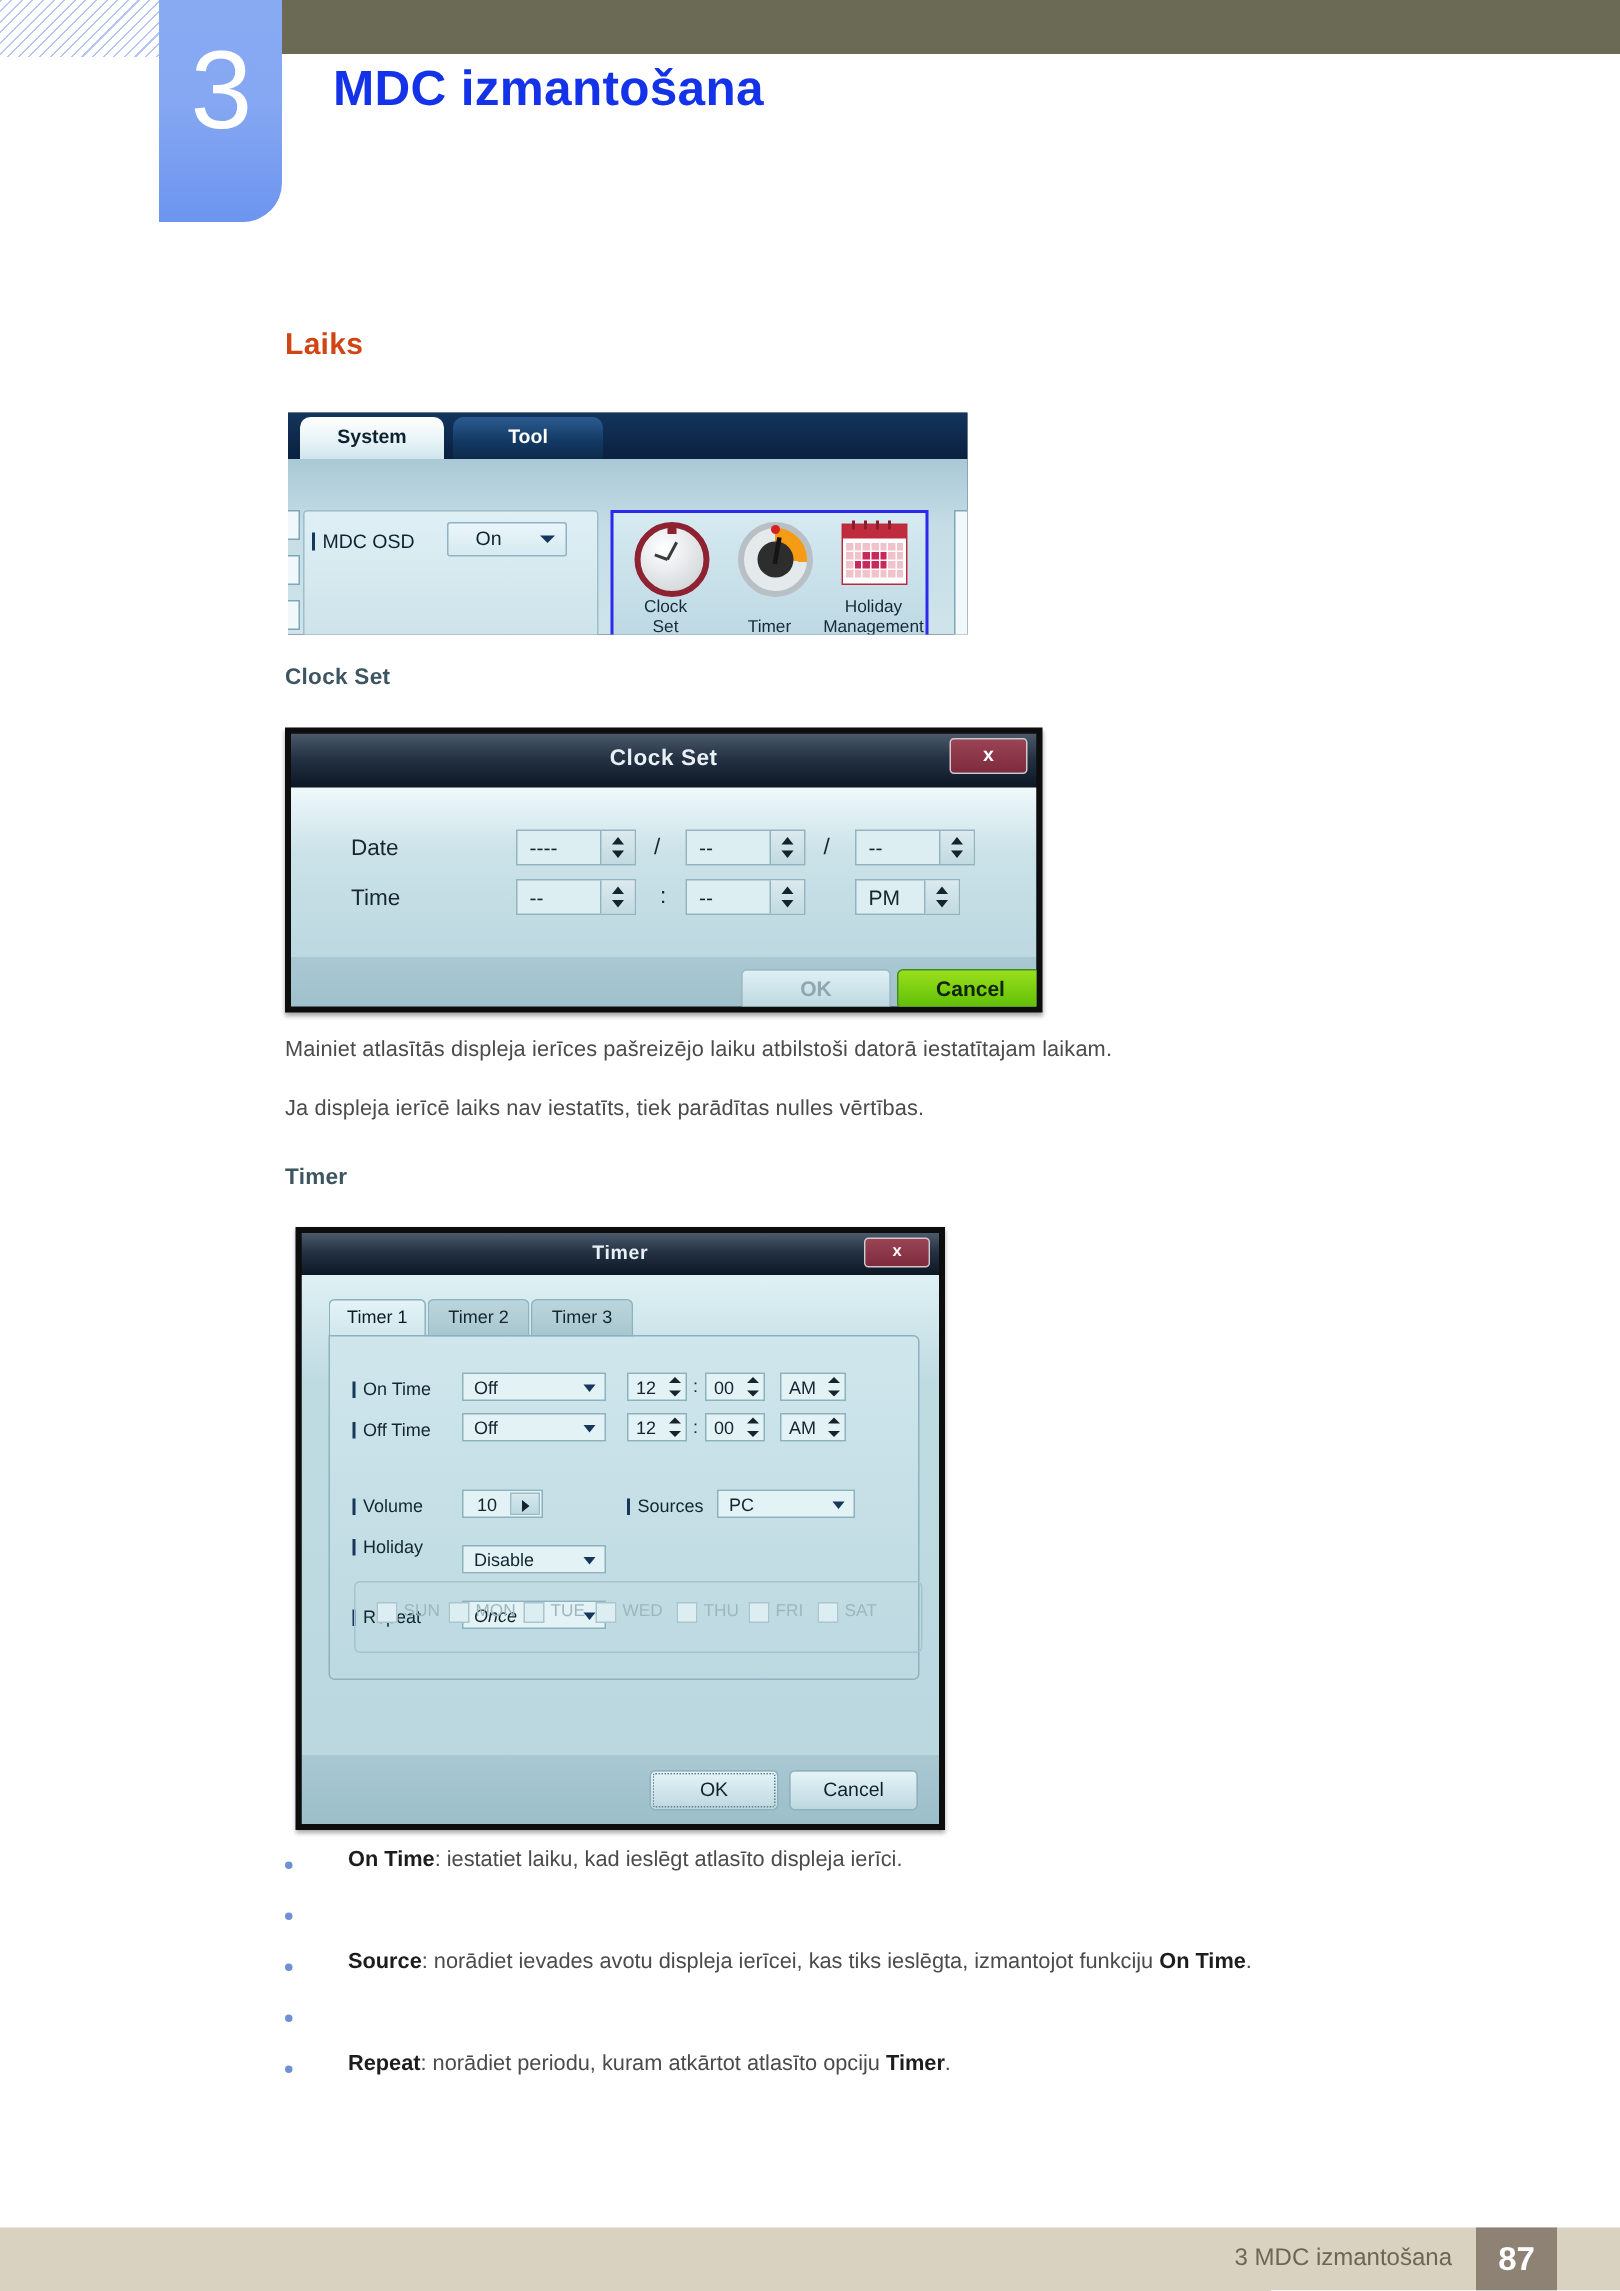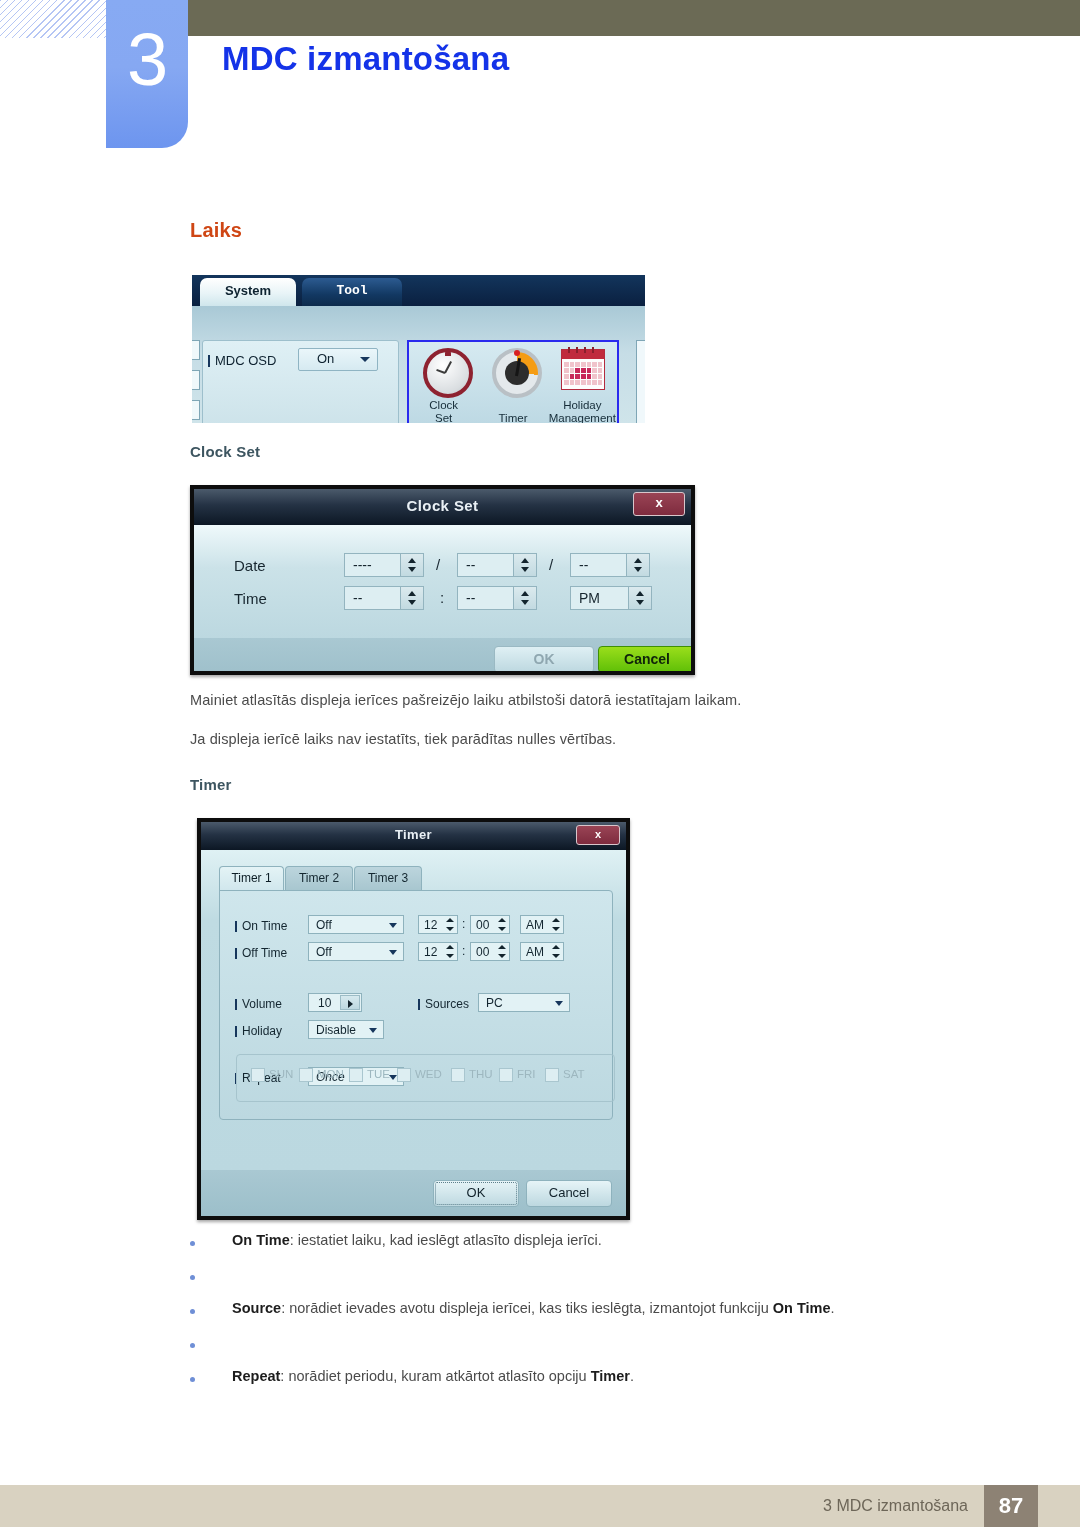"Tool" .mdc-tab.idle { font-family: Liberation Mono, monospace -> none }
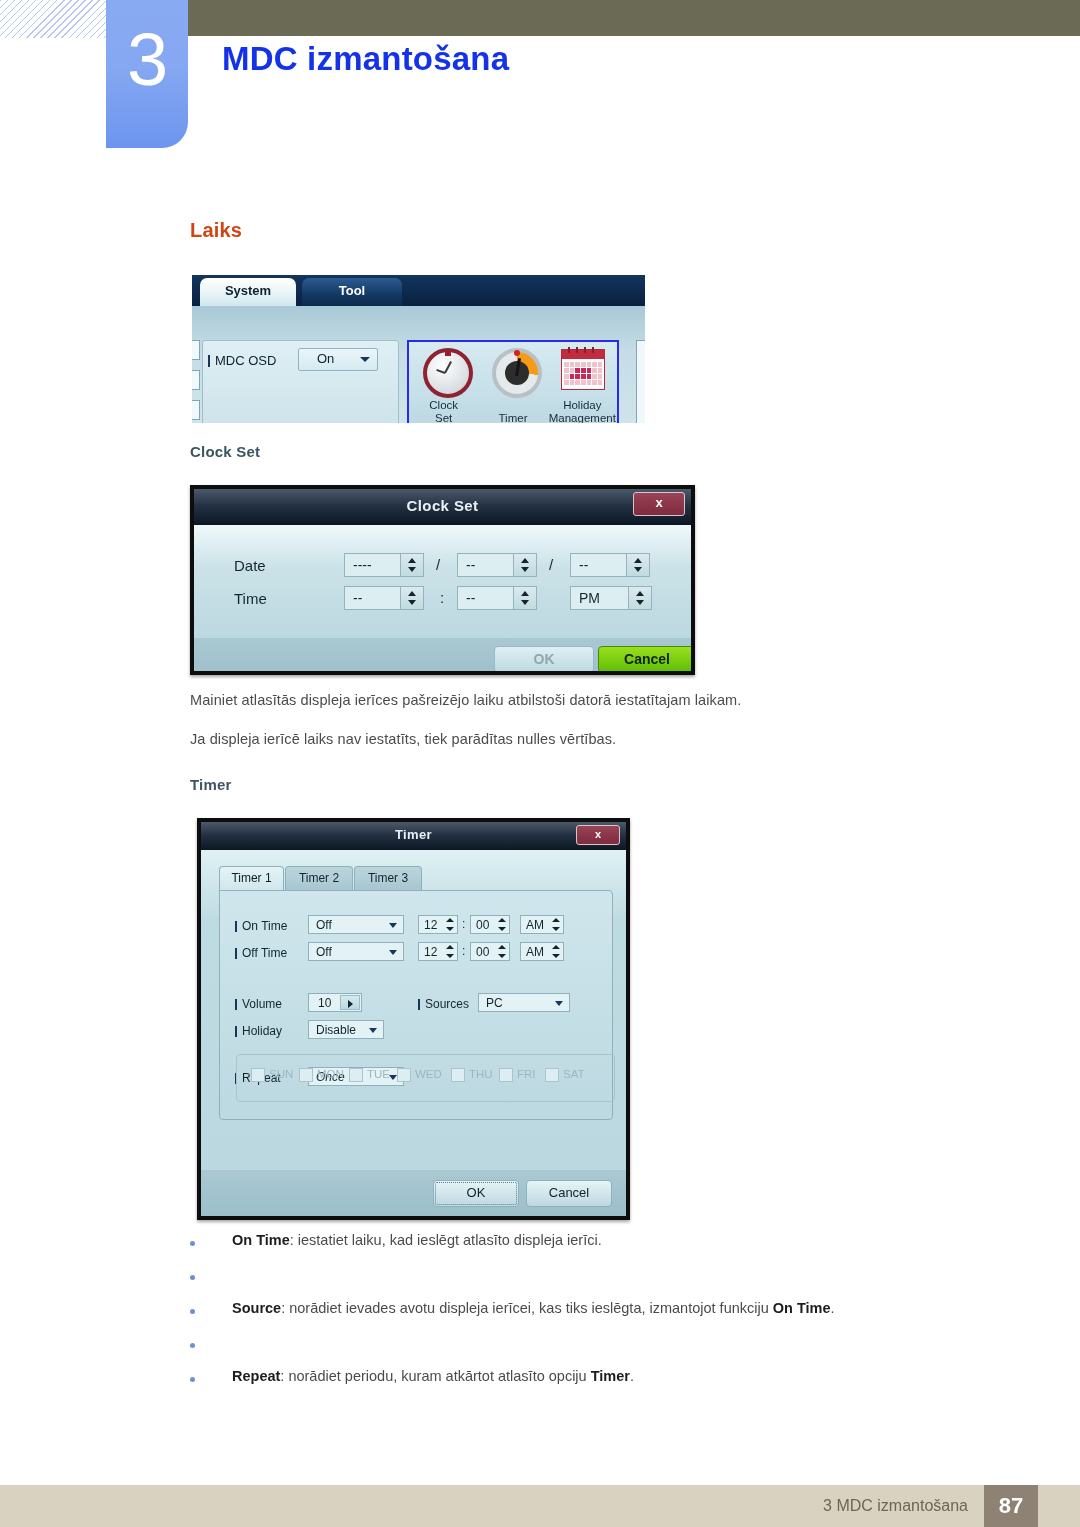"PM" div.spin { width: 82px -> 70px }
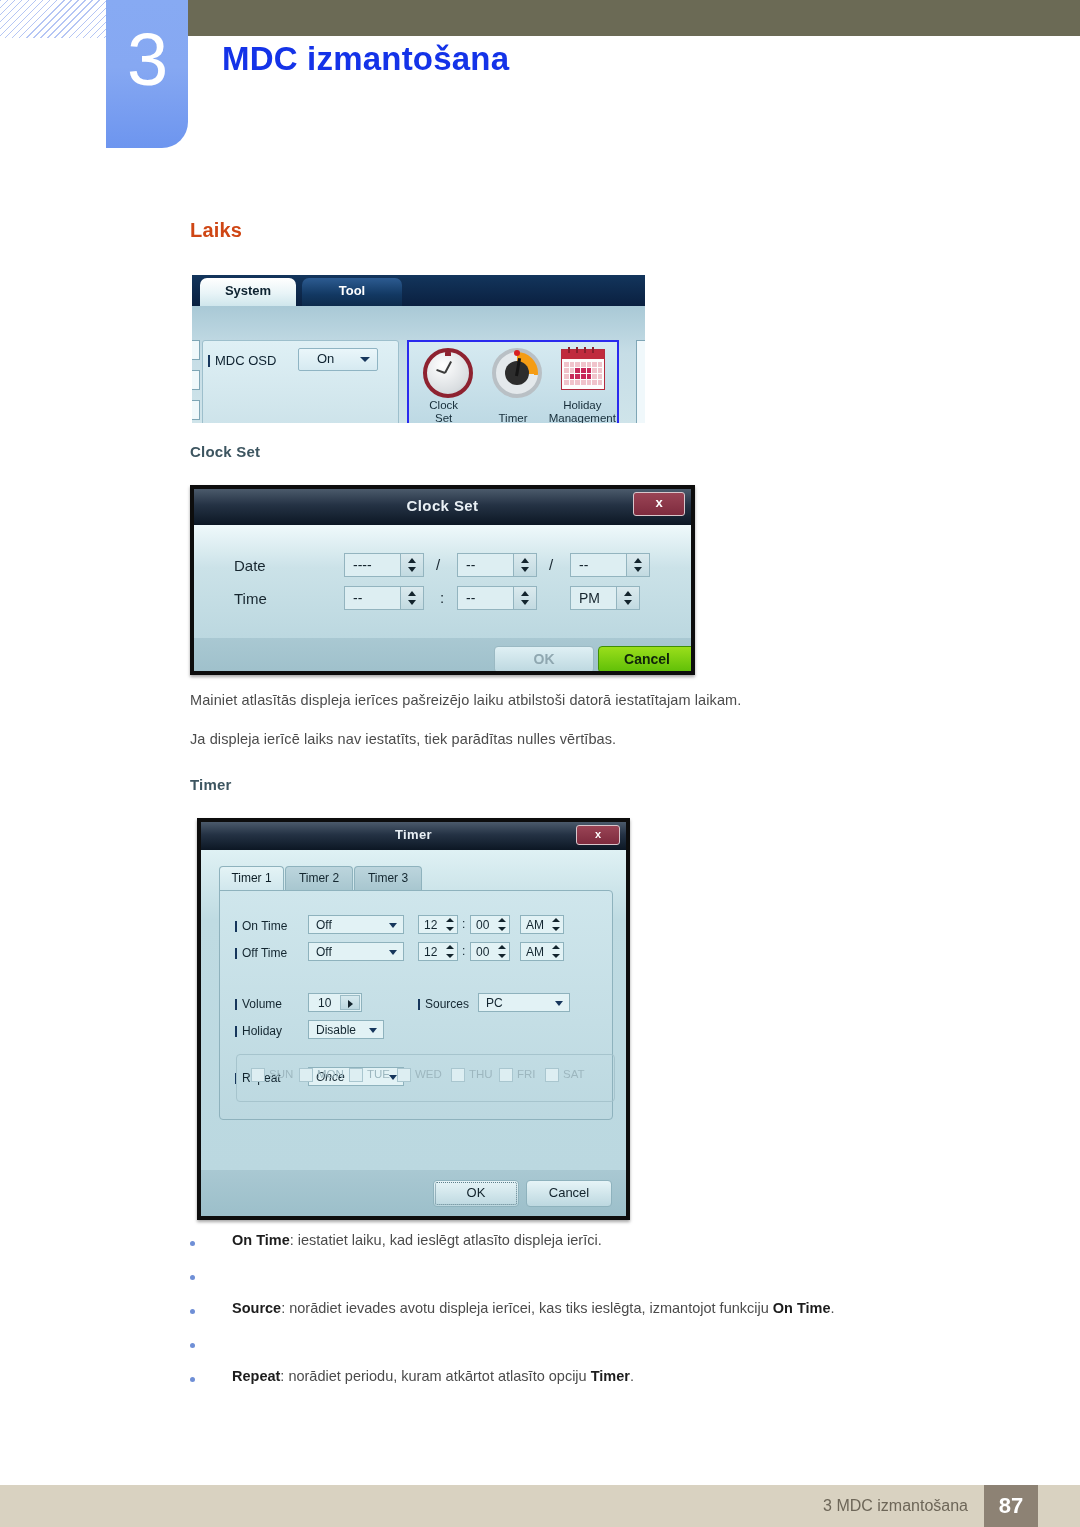"Disable" div.ddl { top: 129px -> 139px; width: 76px -> 96px }
